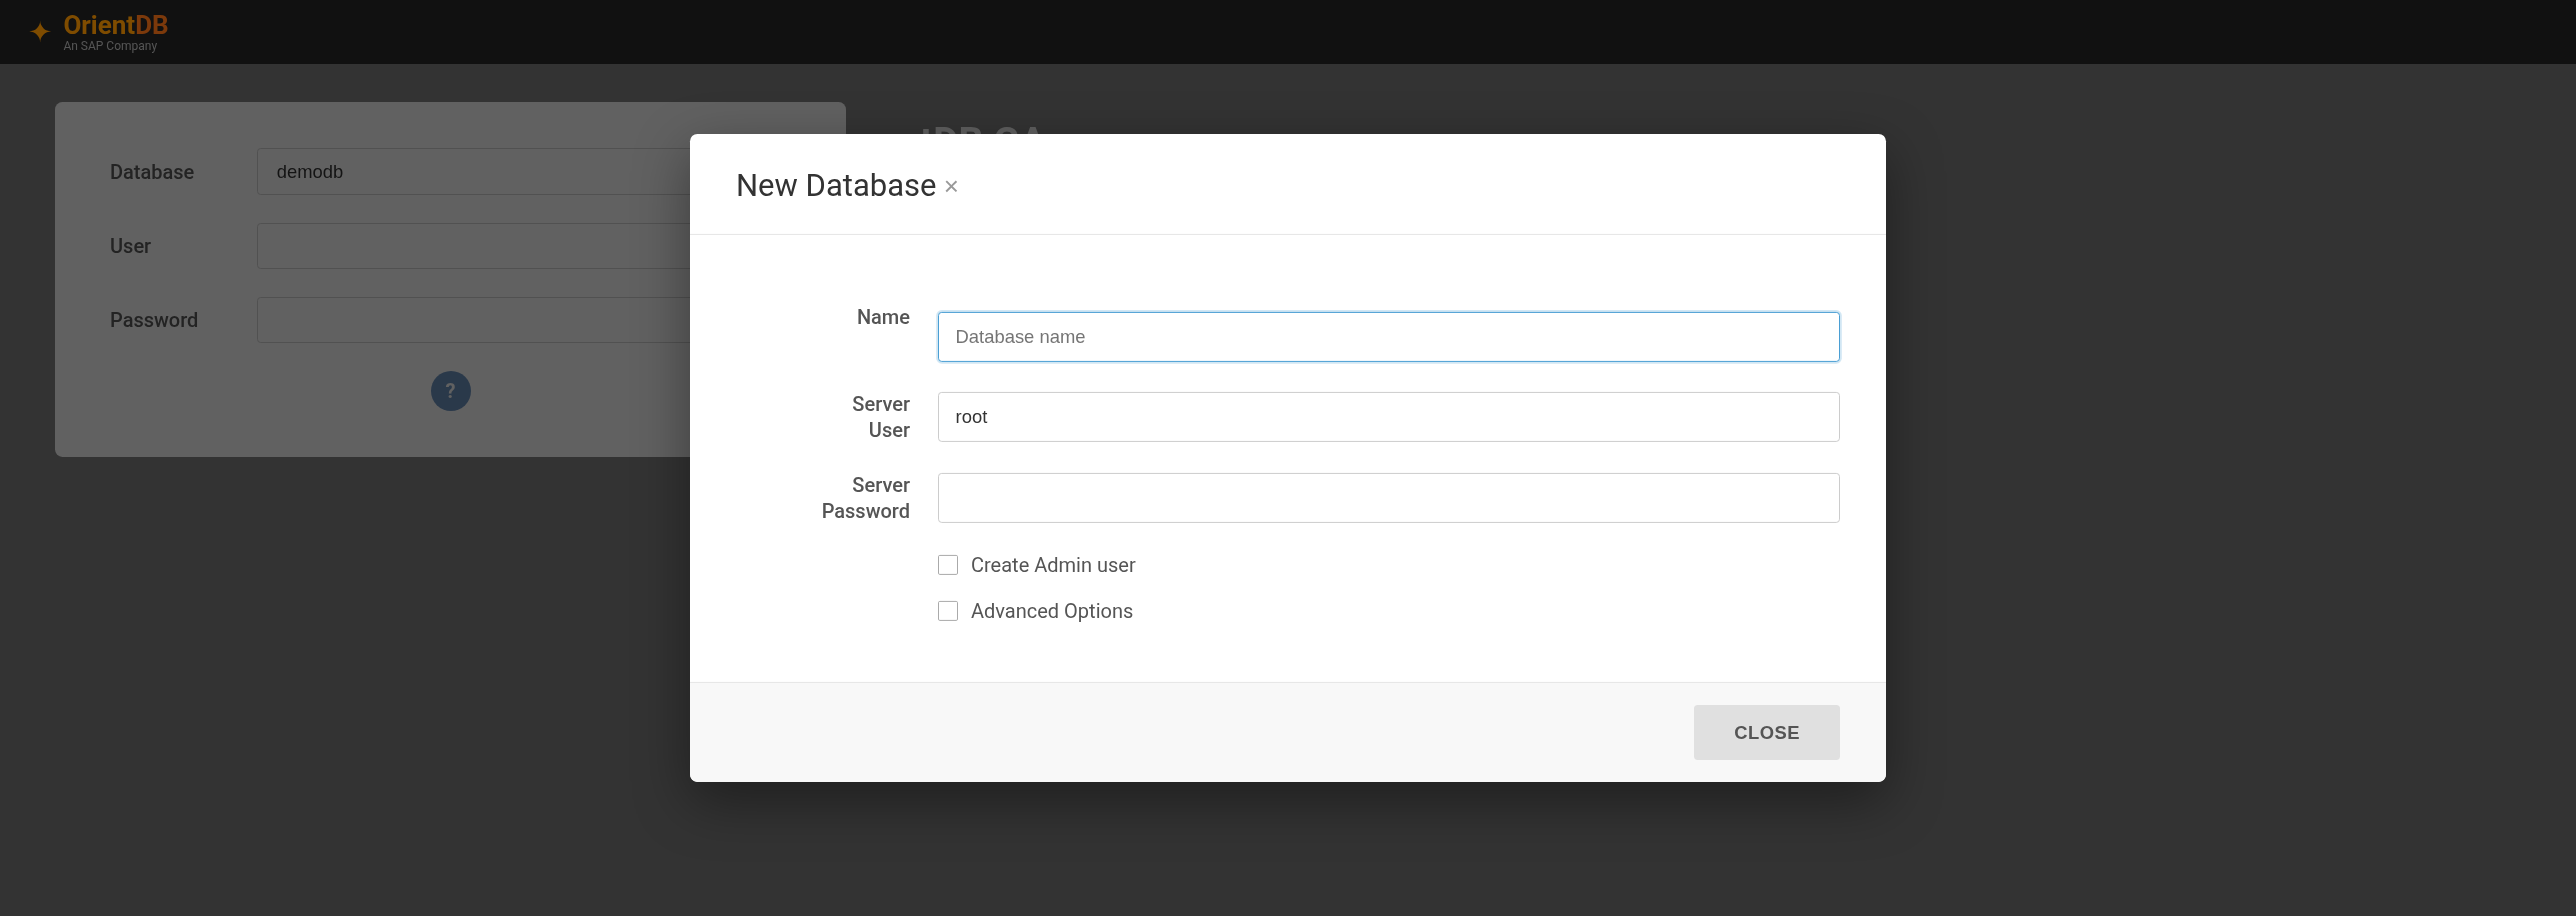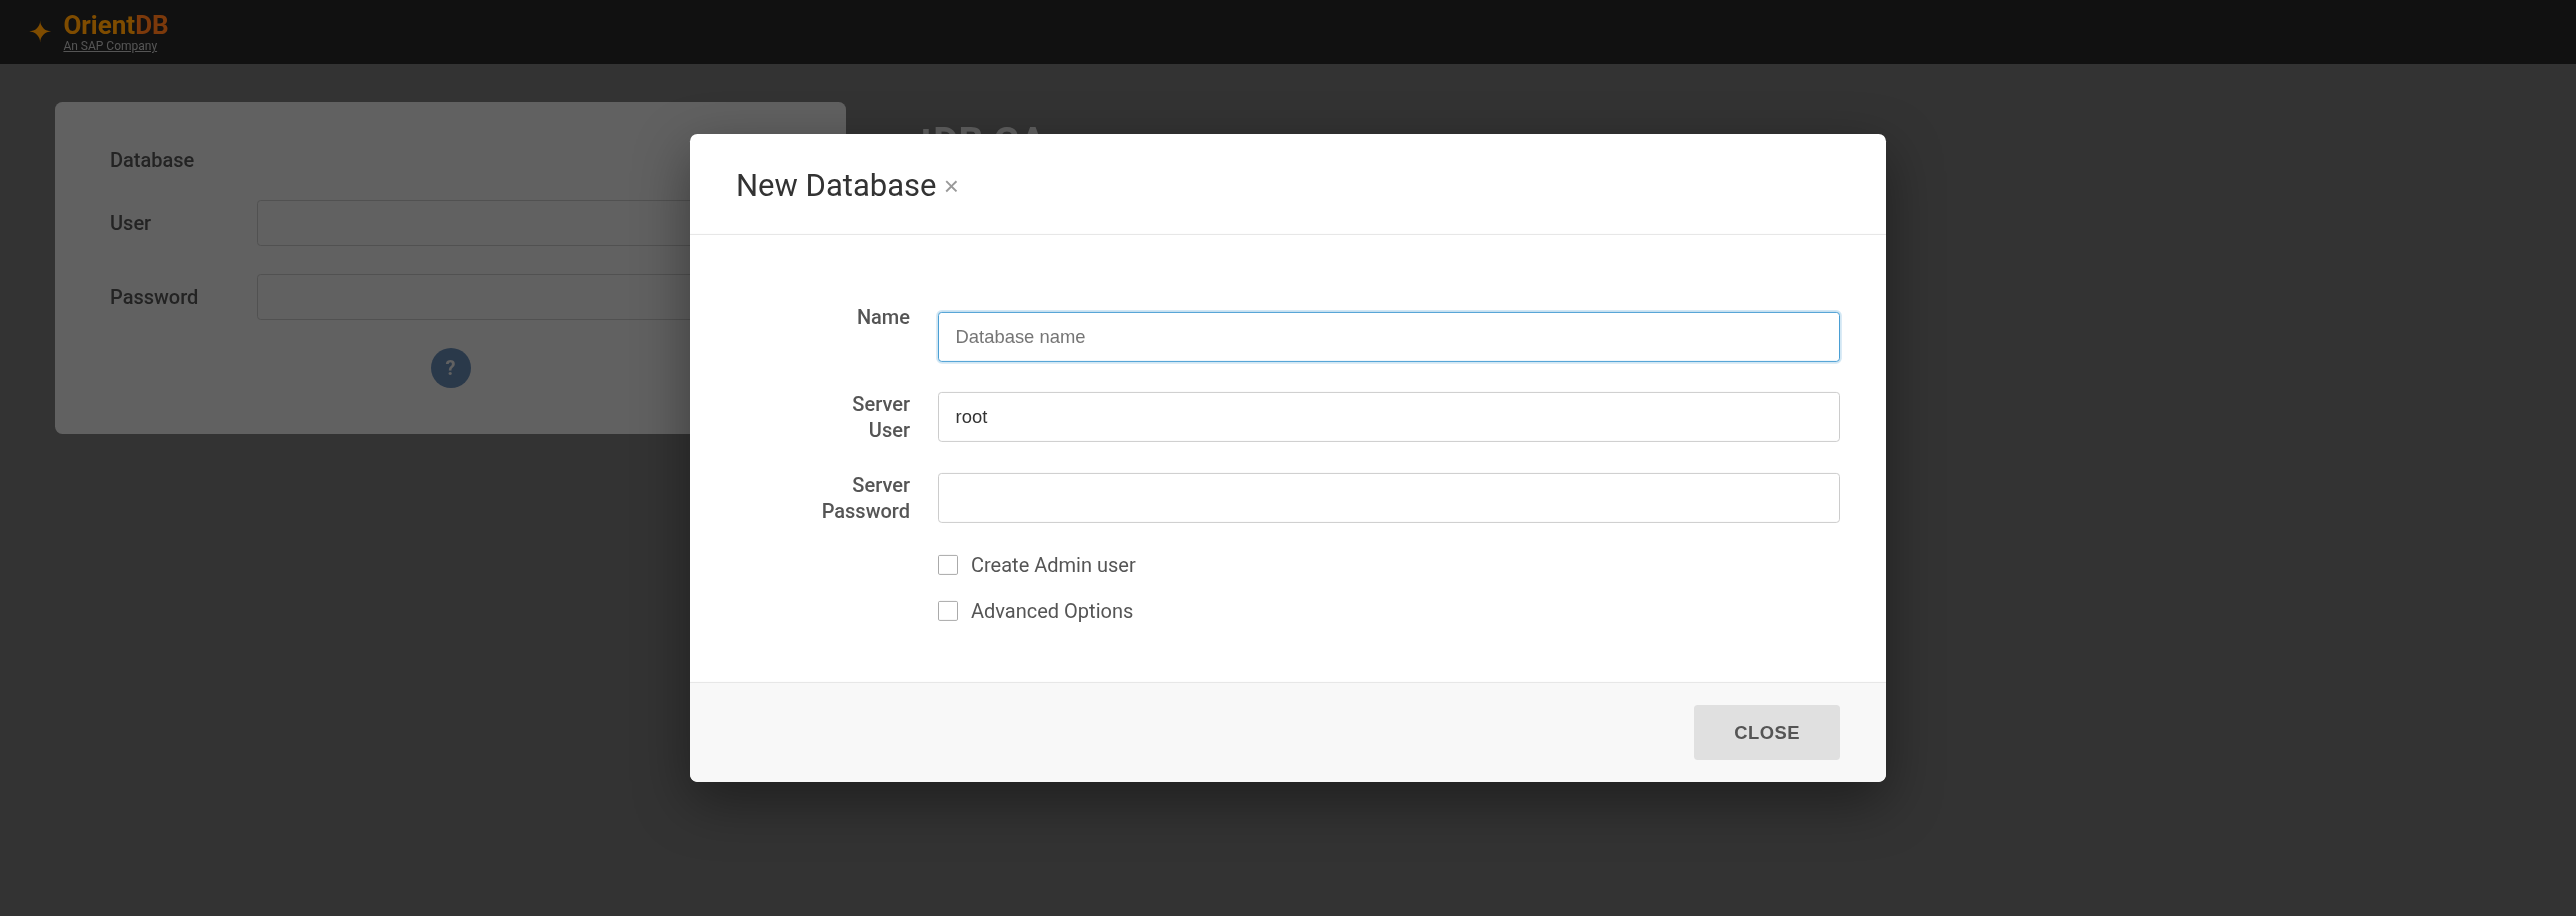"An SAP Company" .logo-sub { text-decoration: underline -> none }
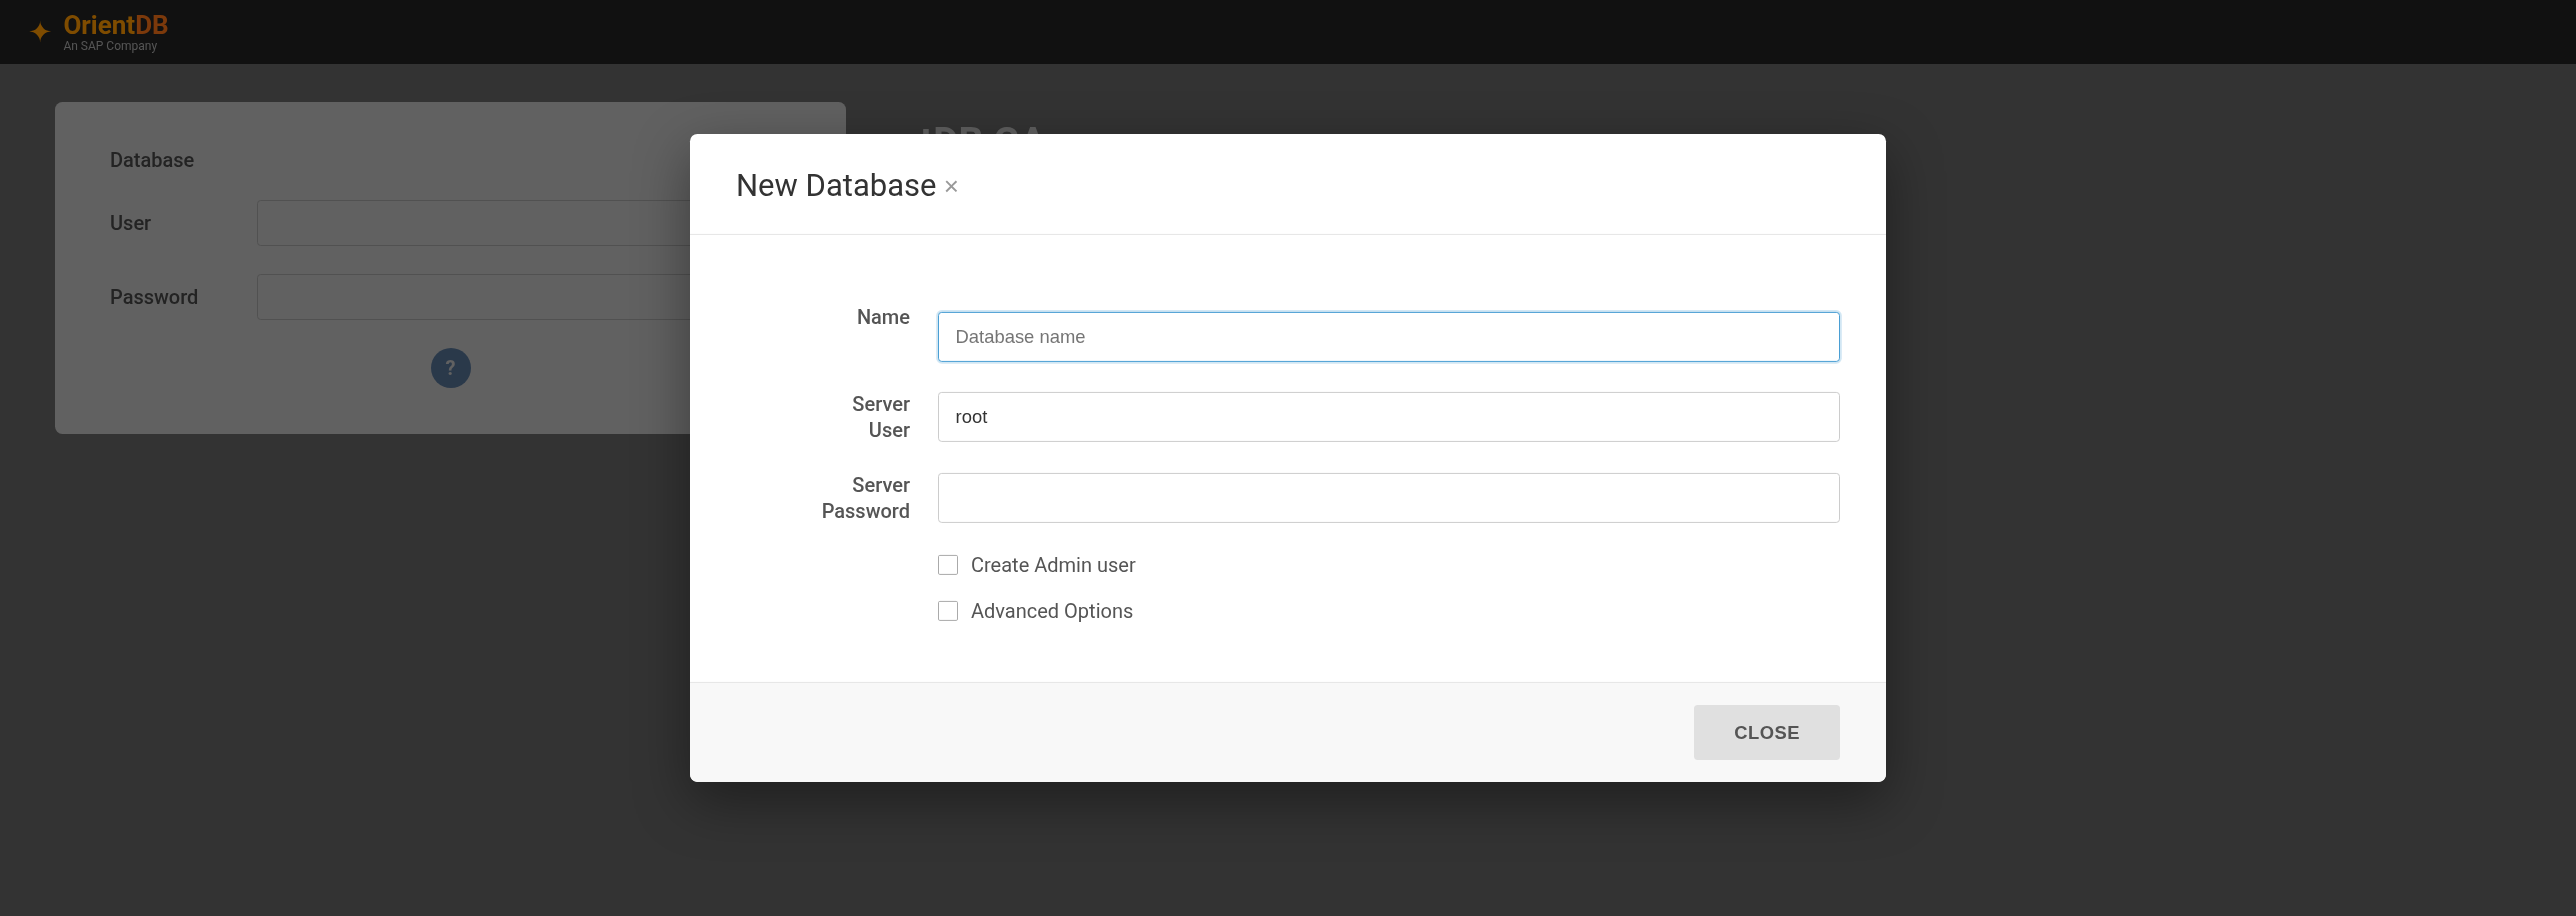"demodb" select.form-select { html: none -> <select> <option>demodb</option> </select> }
